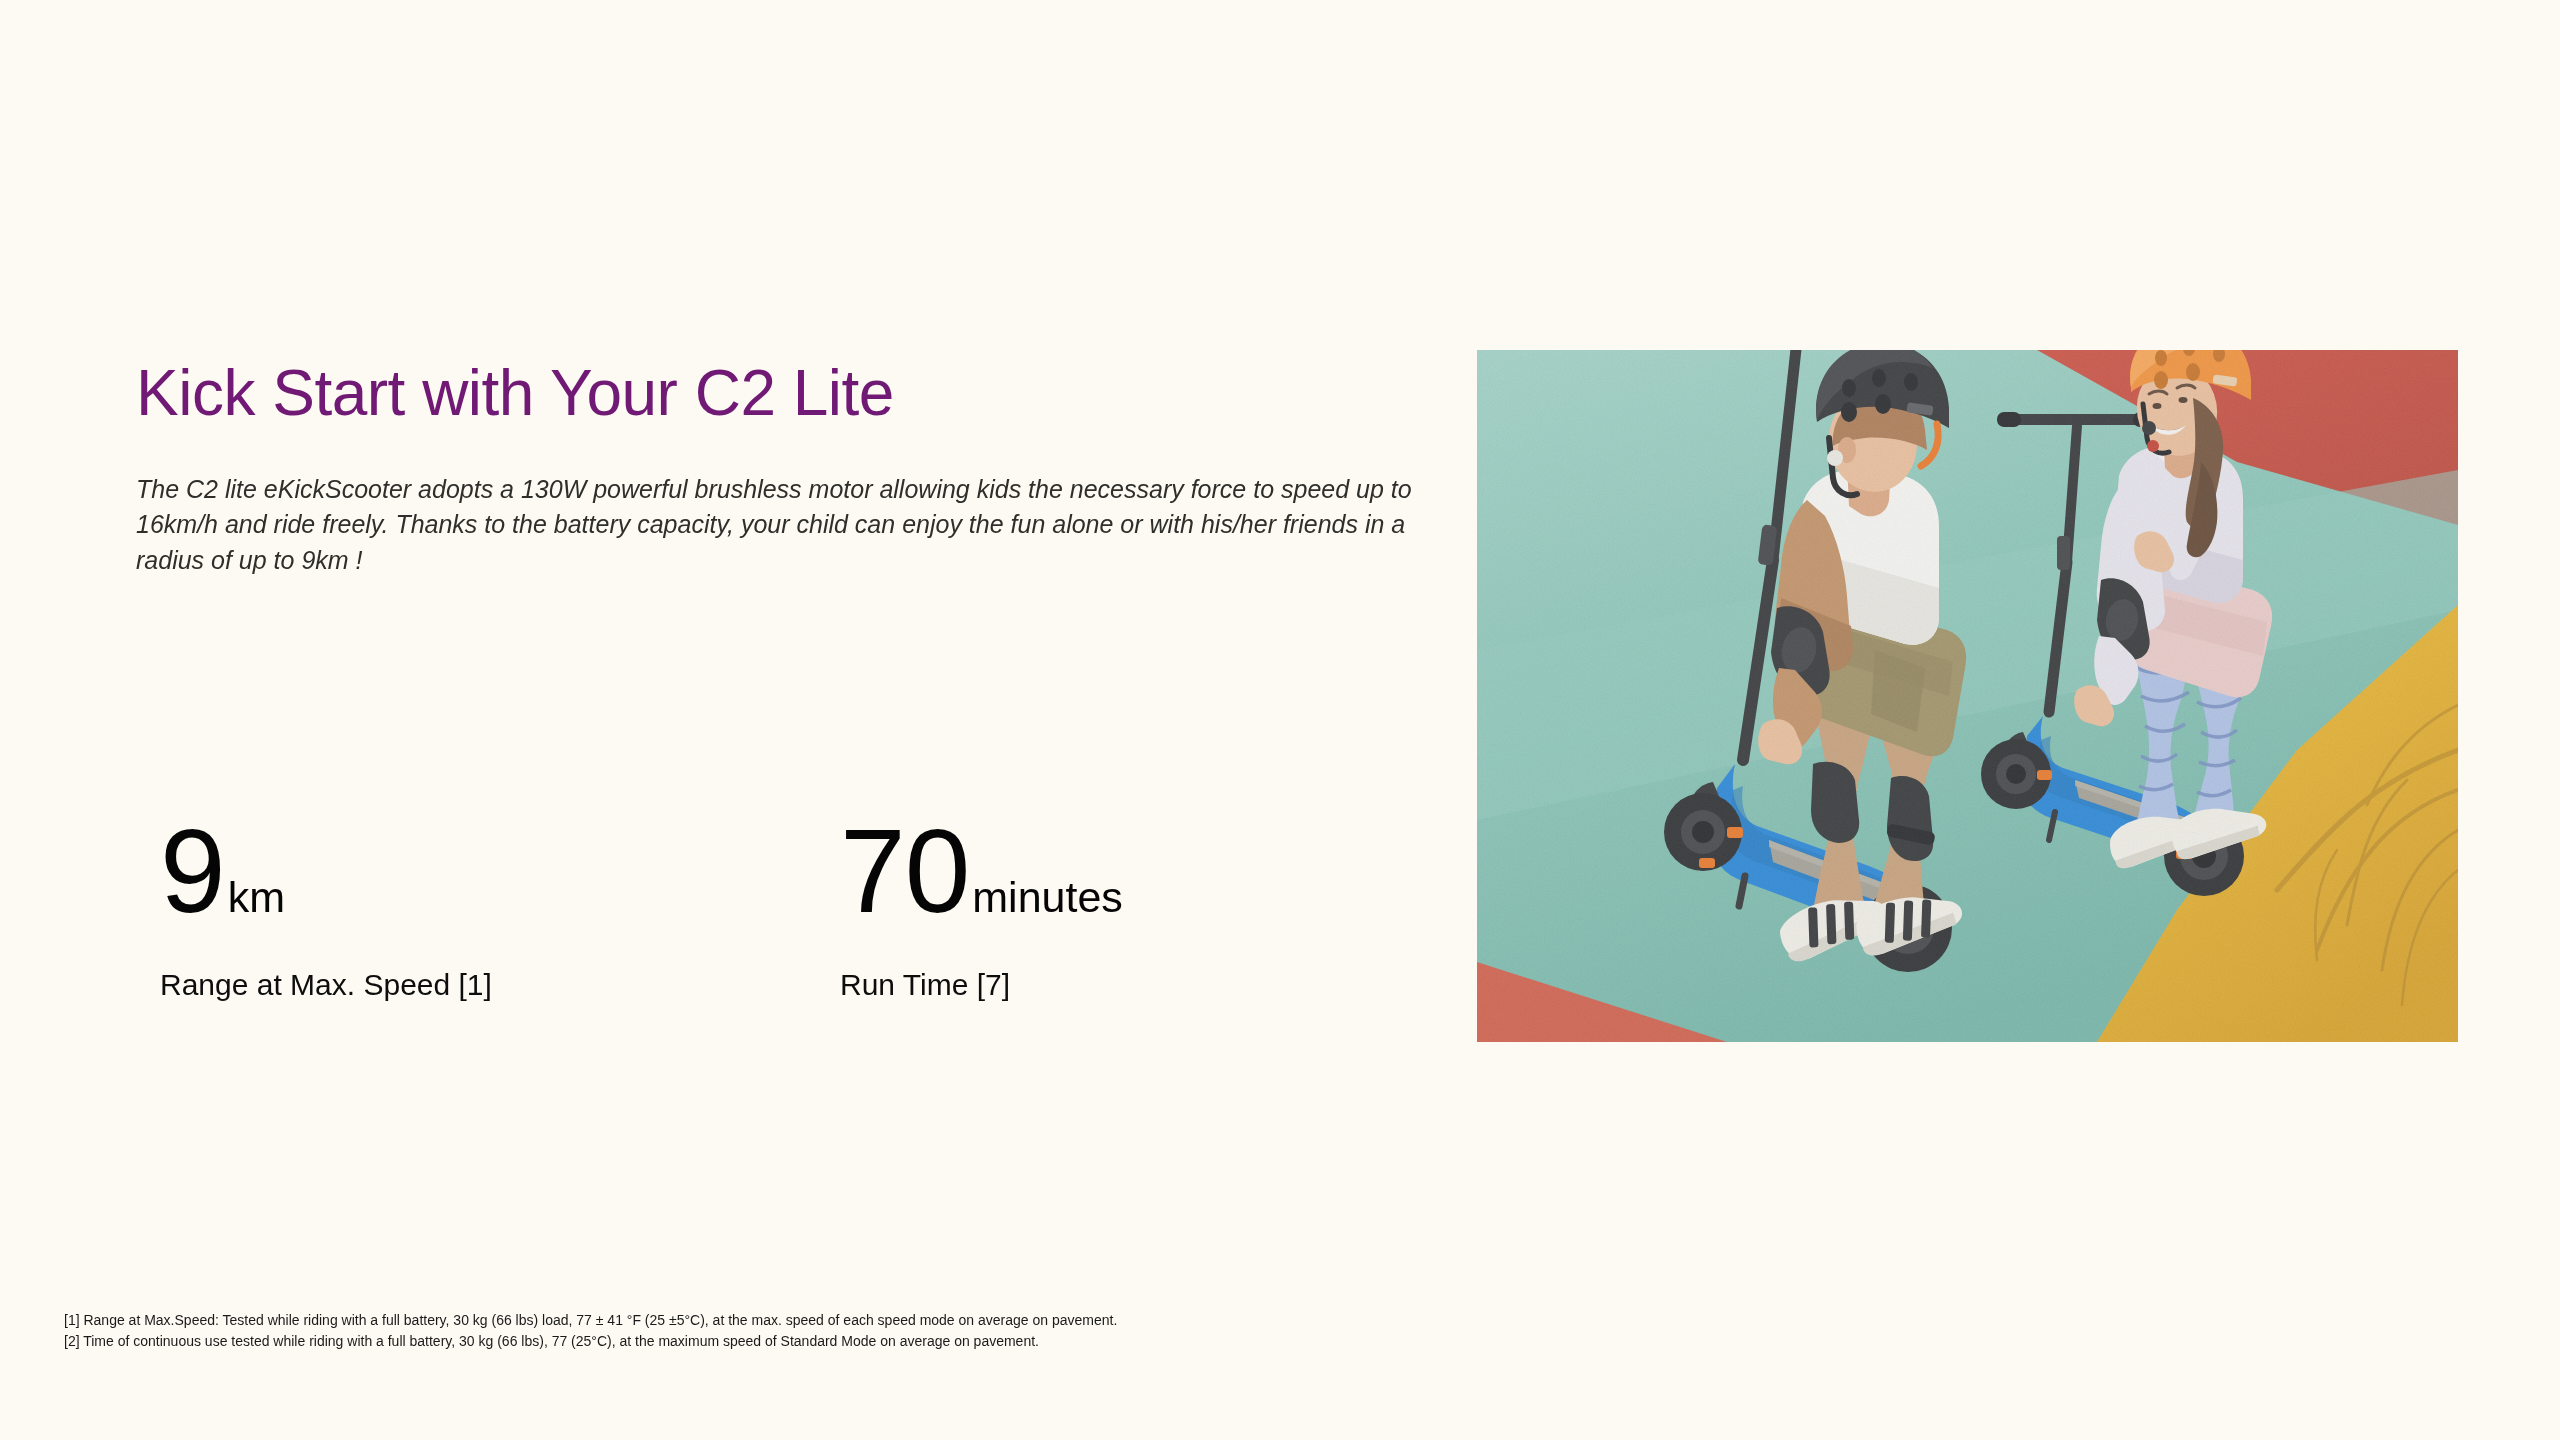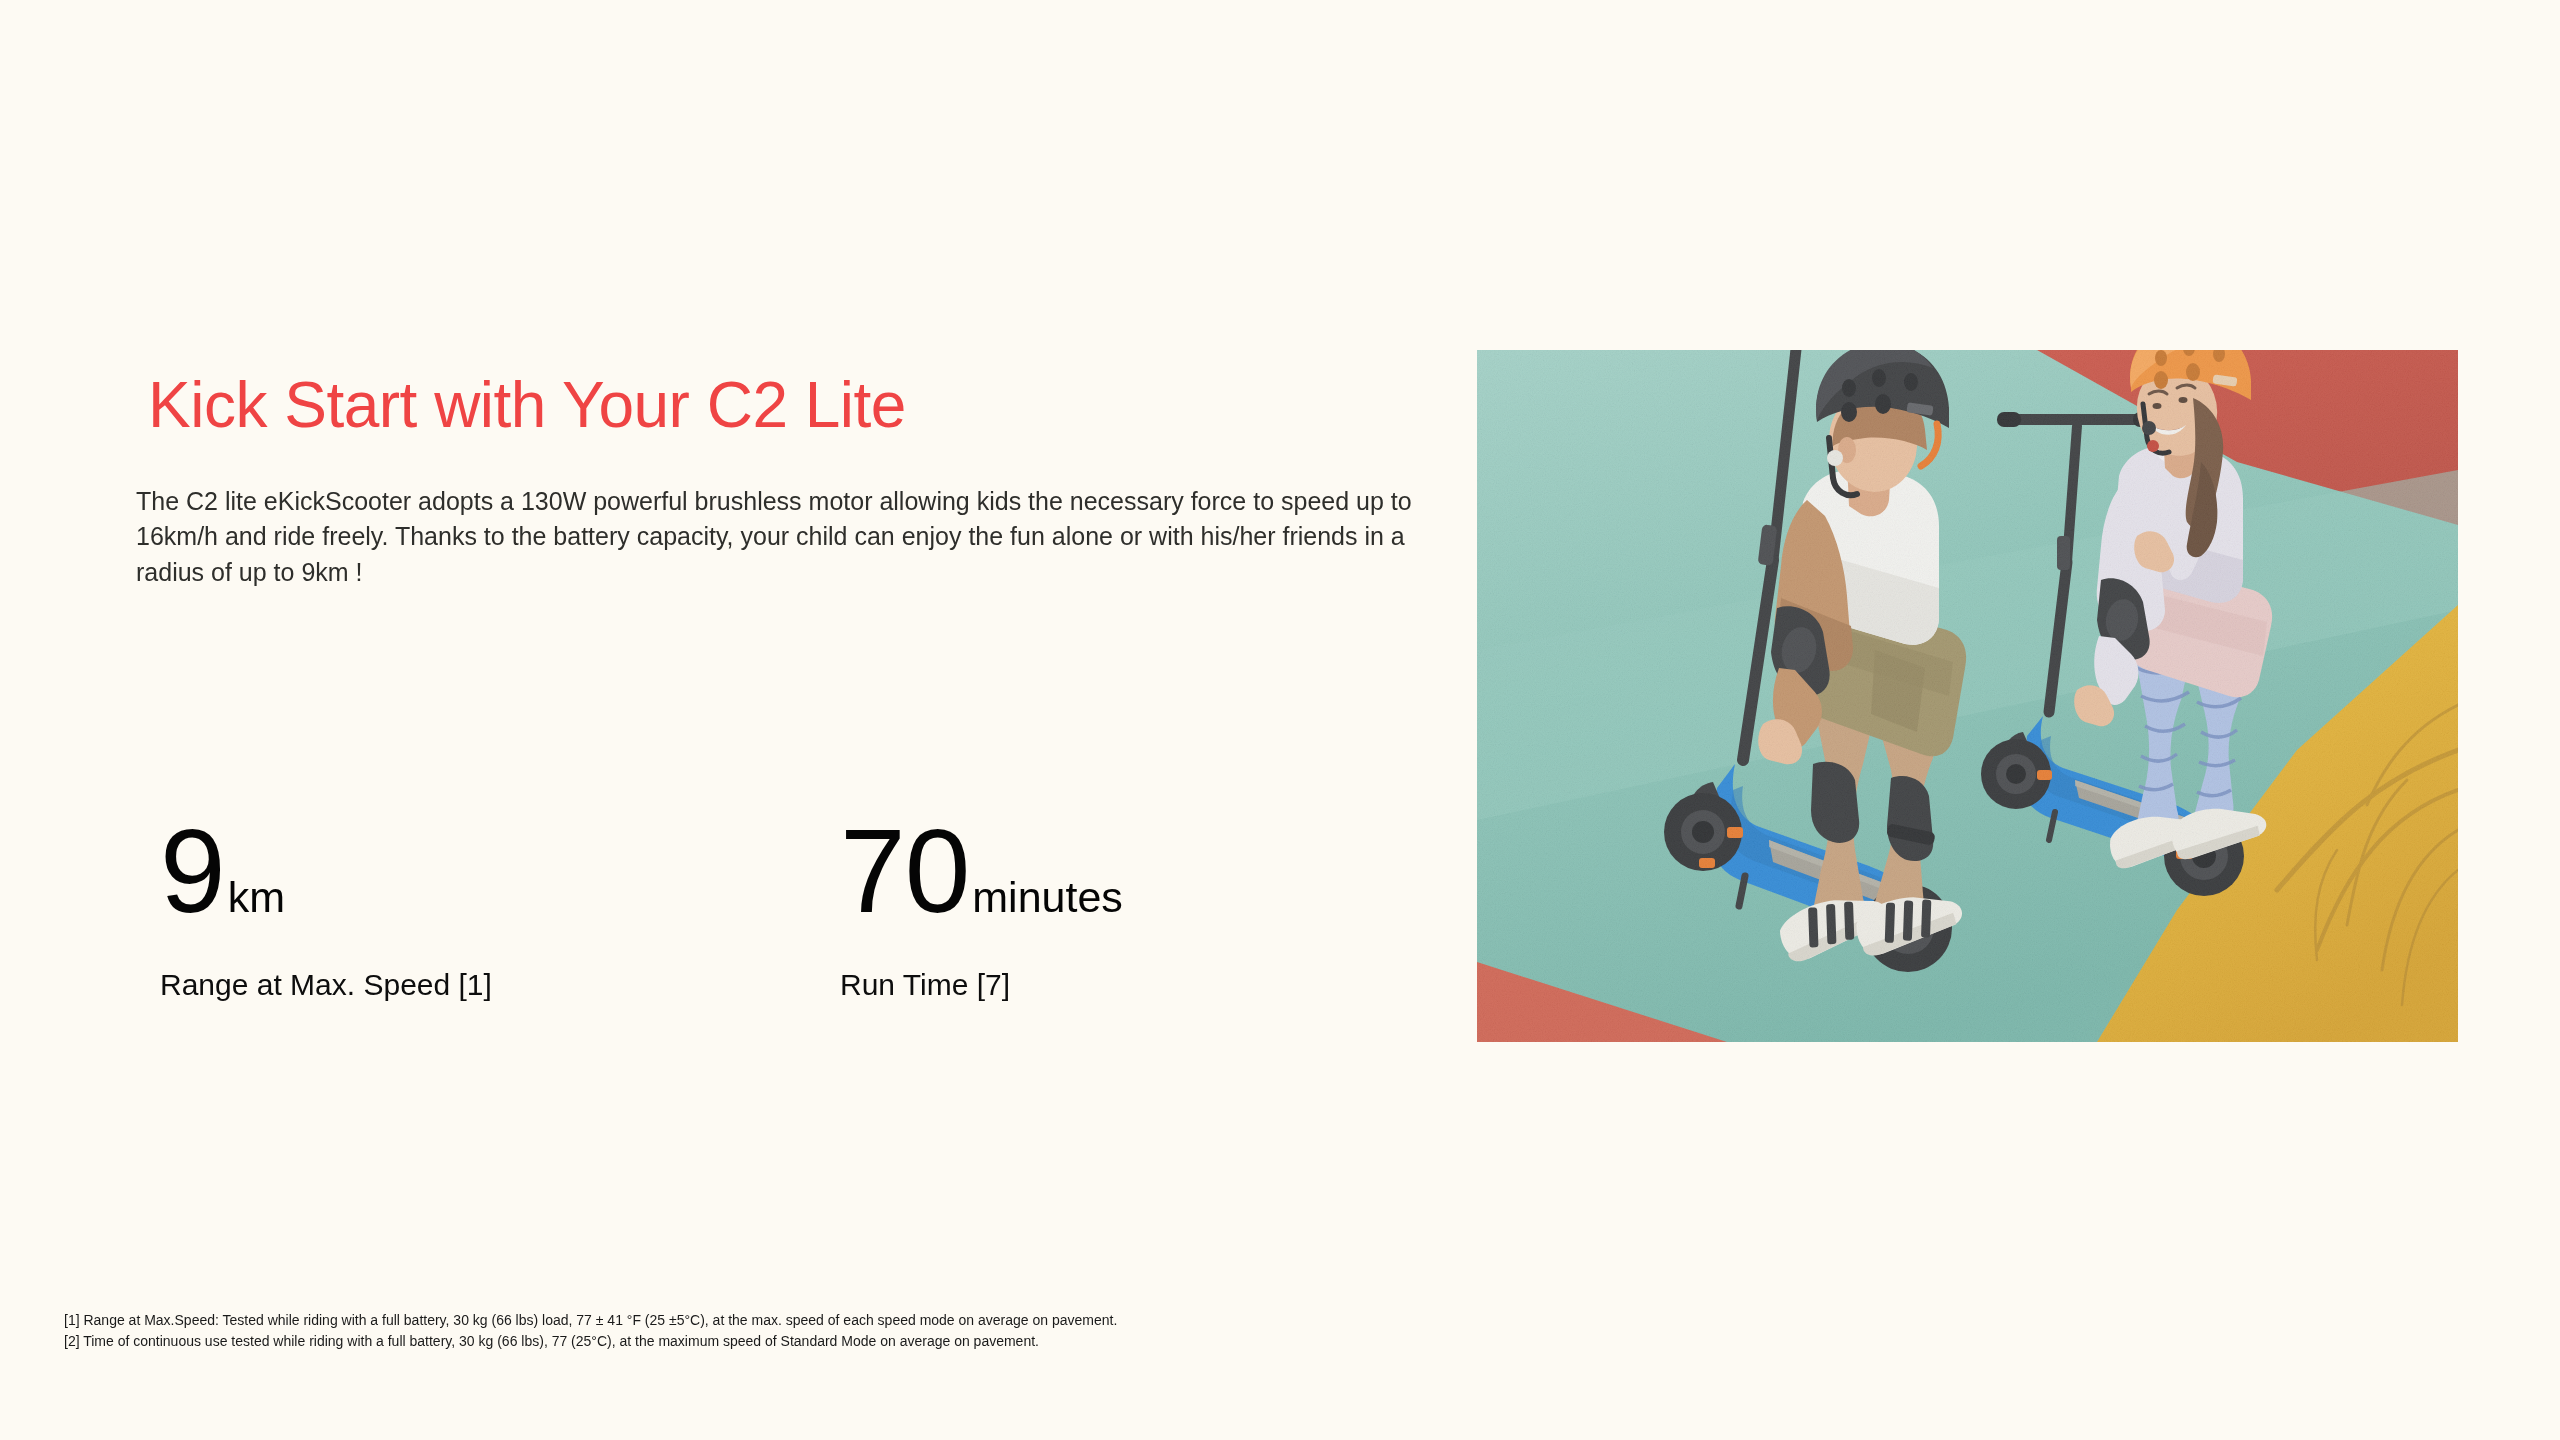"Kick Start with Your C2" #page-title { color: #ef4444 -> #701a75; margin: 12px -> 0 }
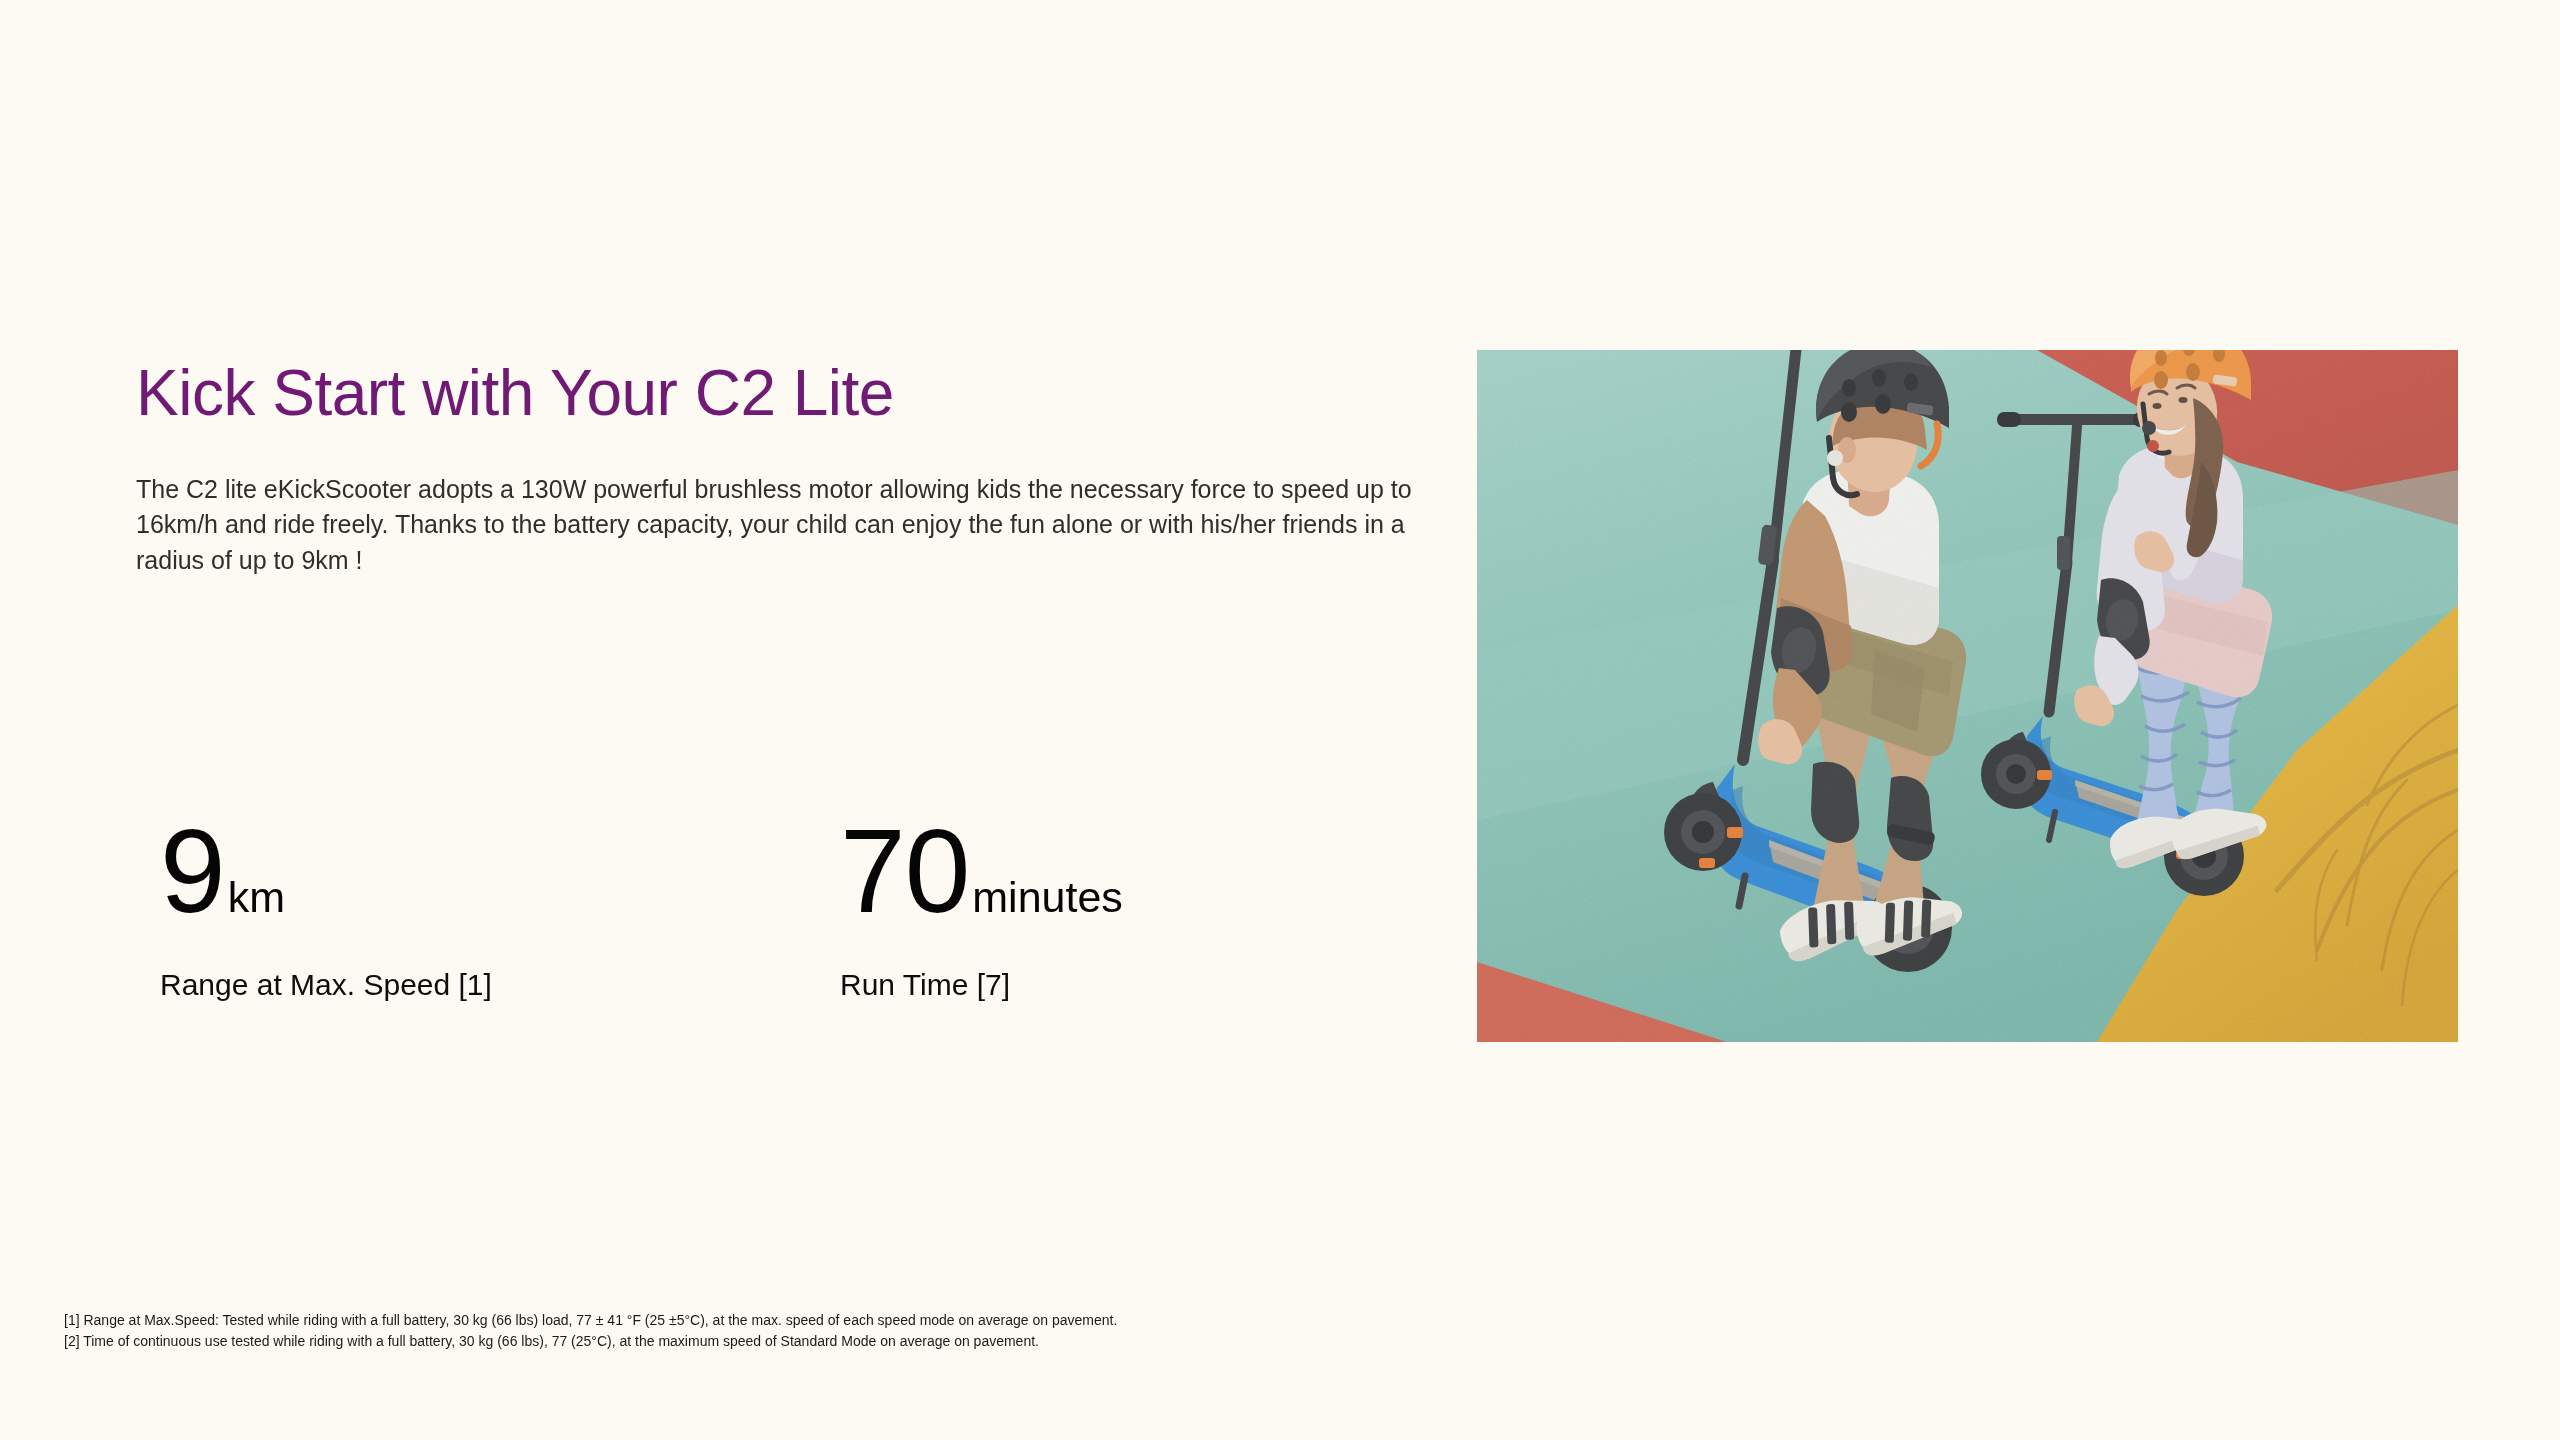"The C2 lite eKickScooter adopts" #intro-paragraph { font-style: none -> italic }
